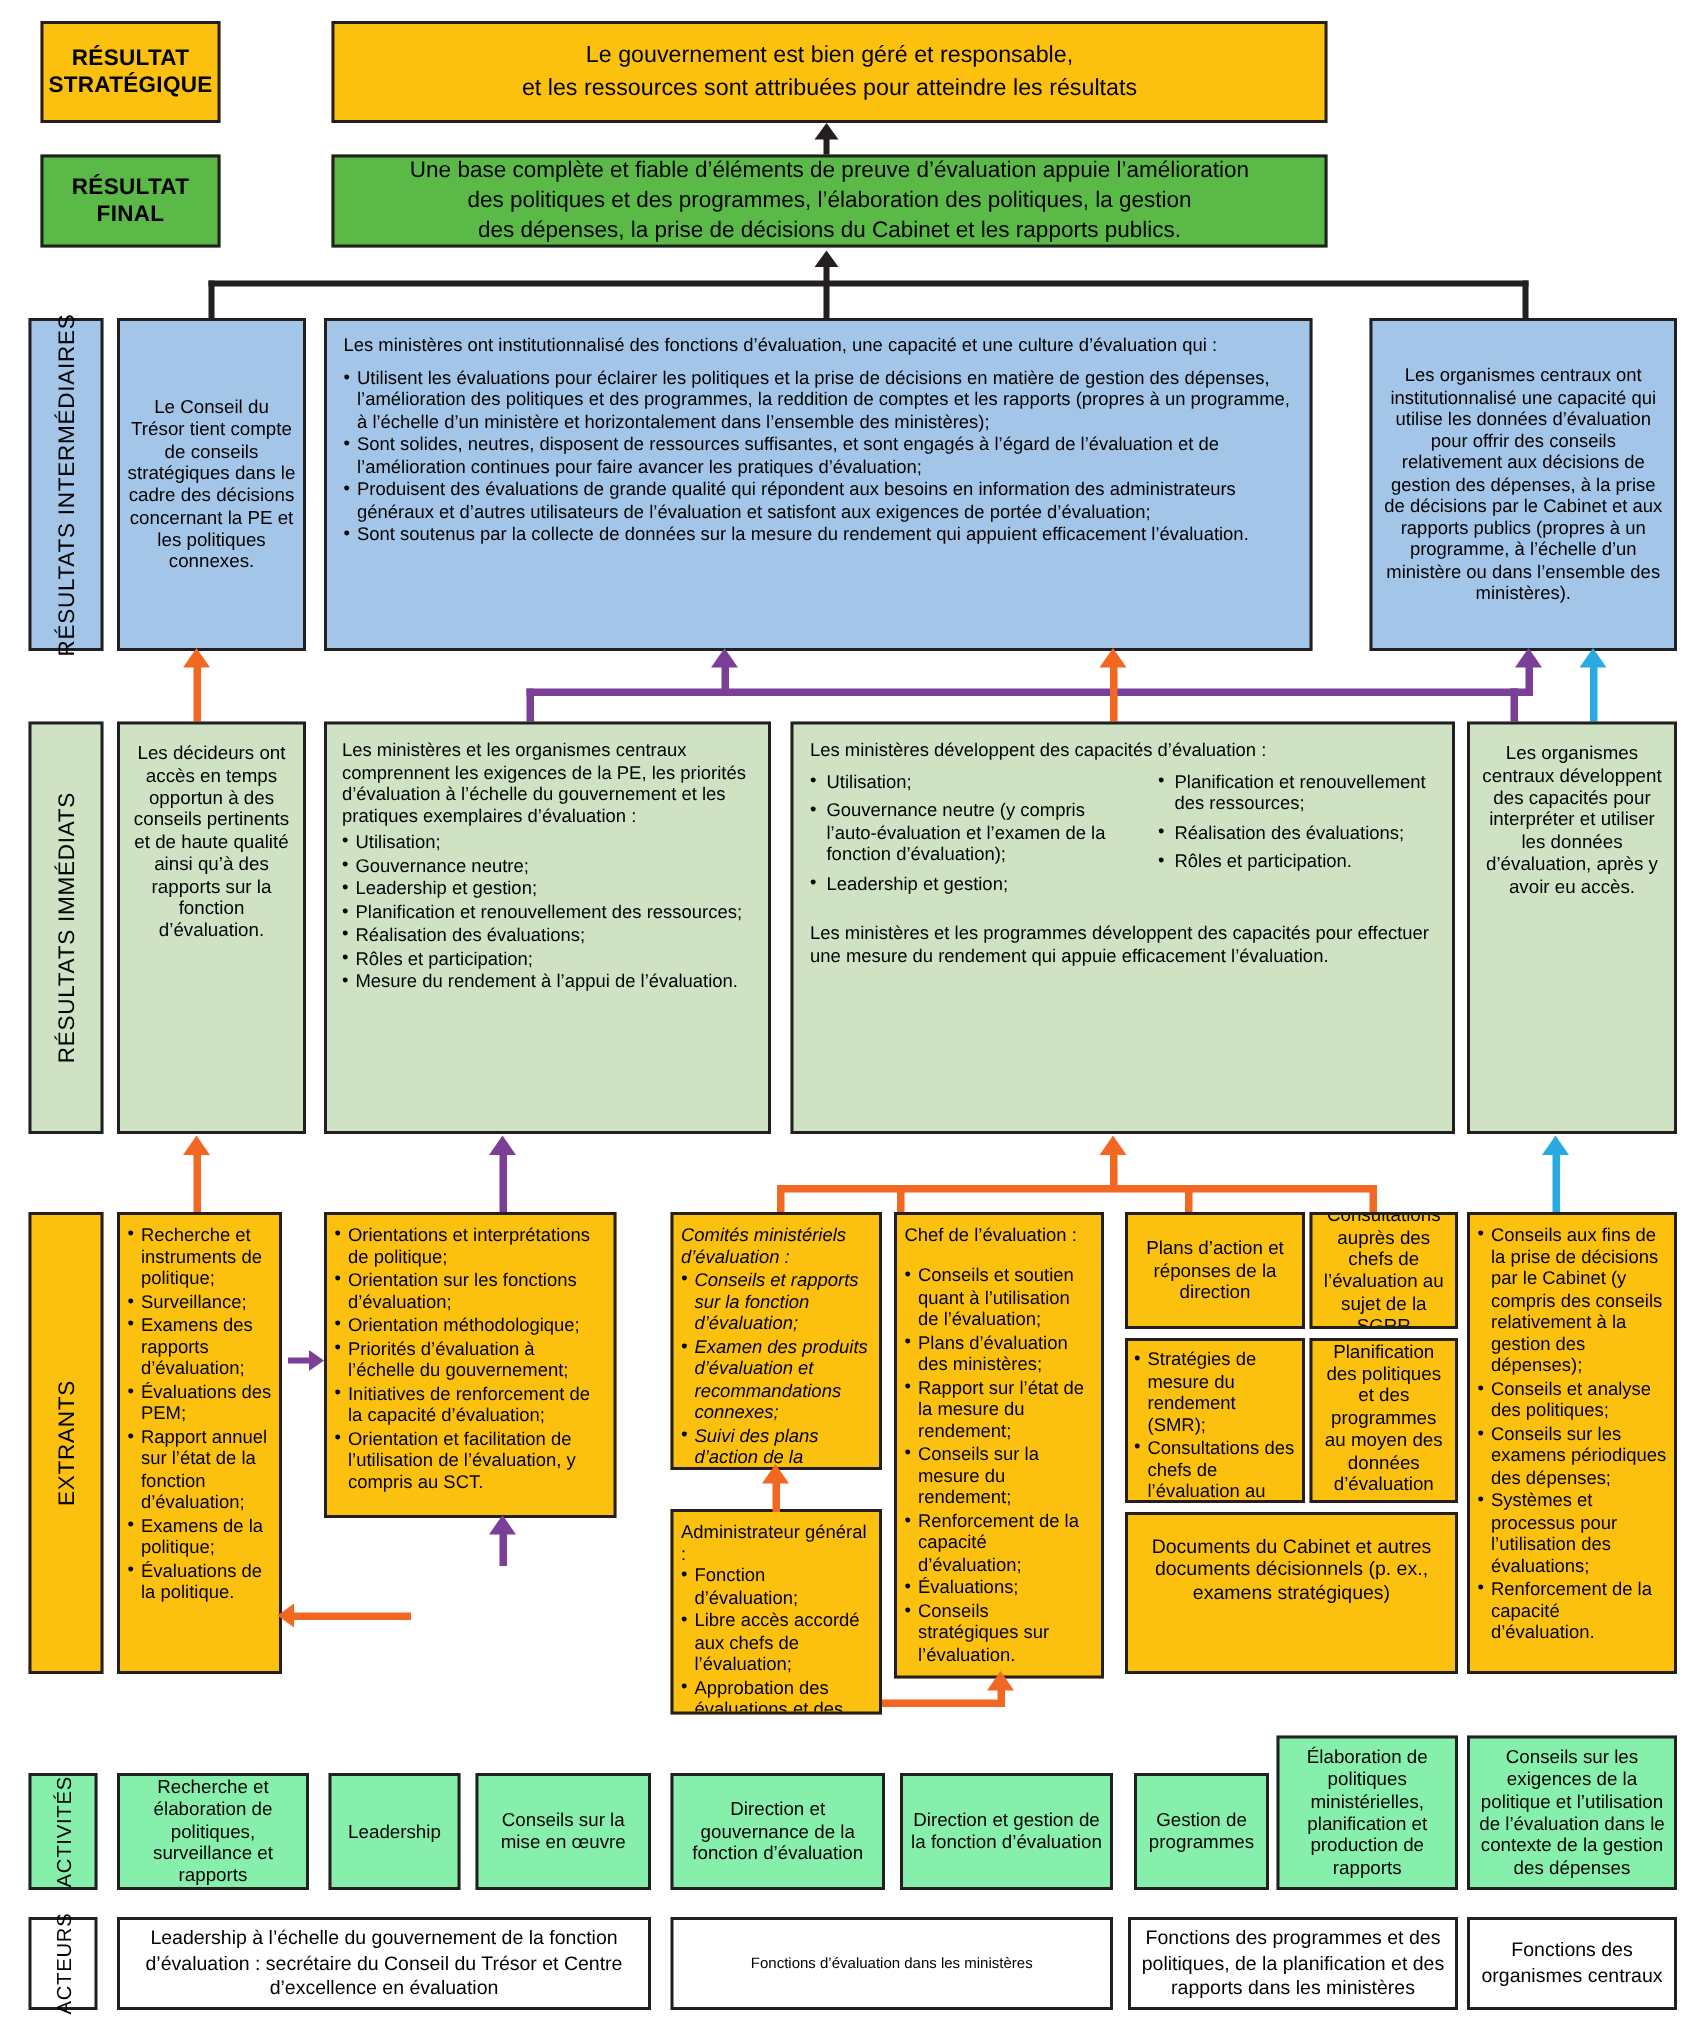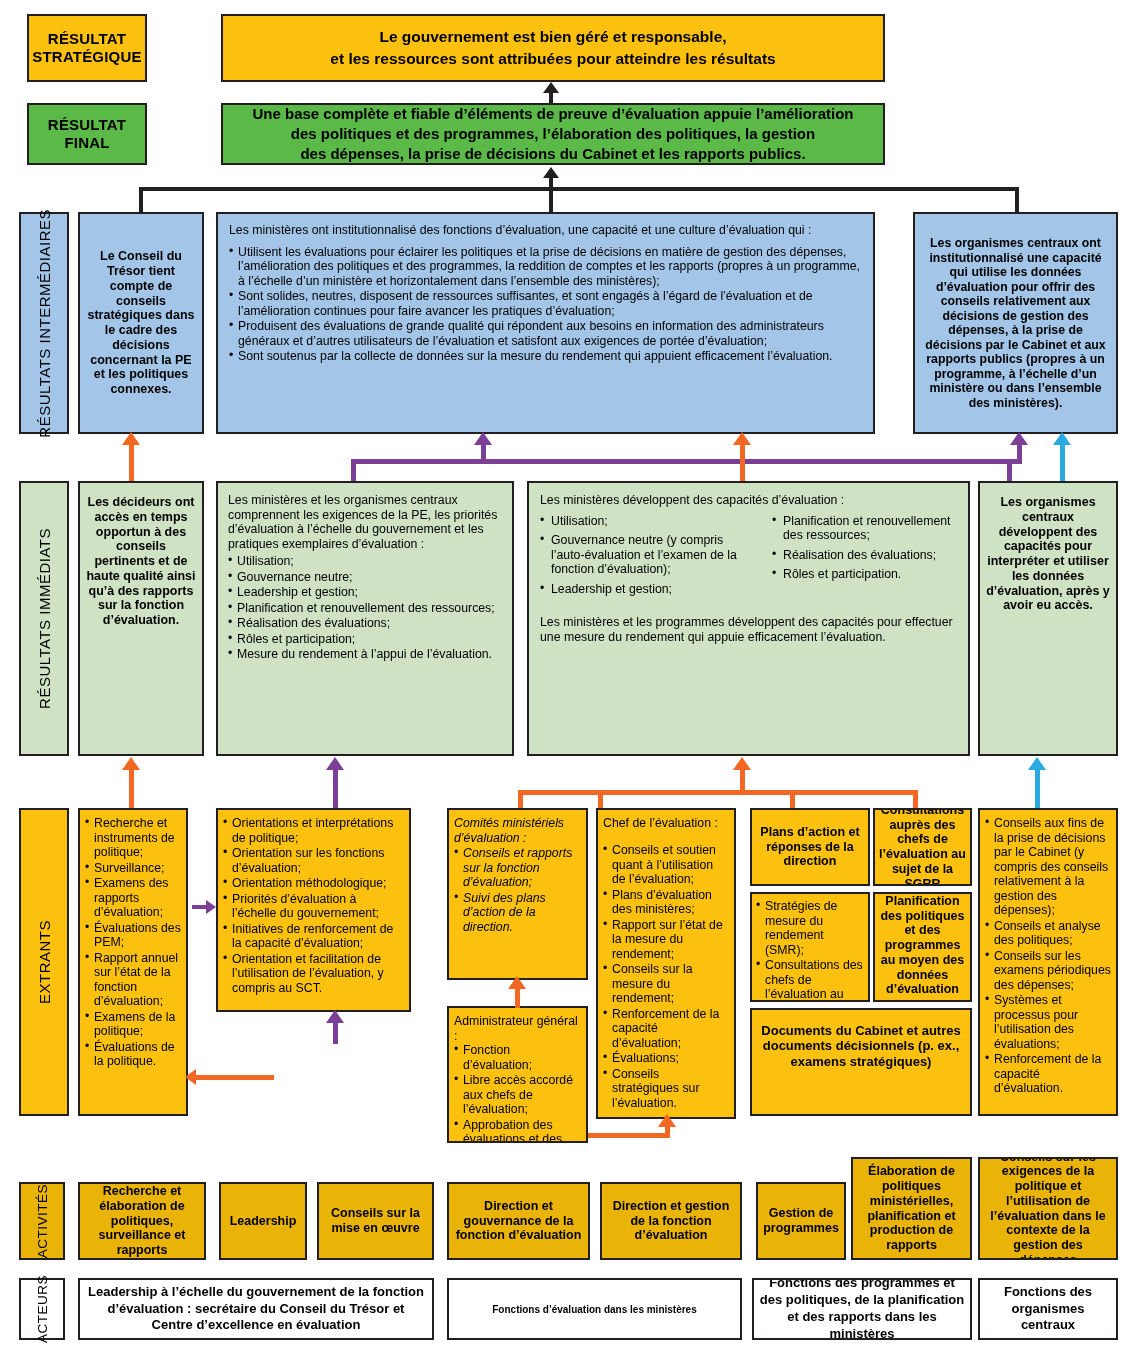"Le gouvernement est bien géré" .ctr { font-weight: bold -> none }
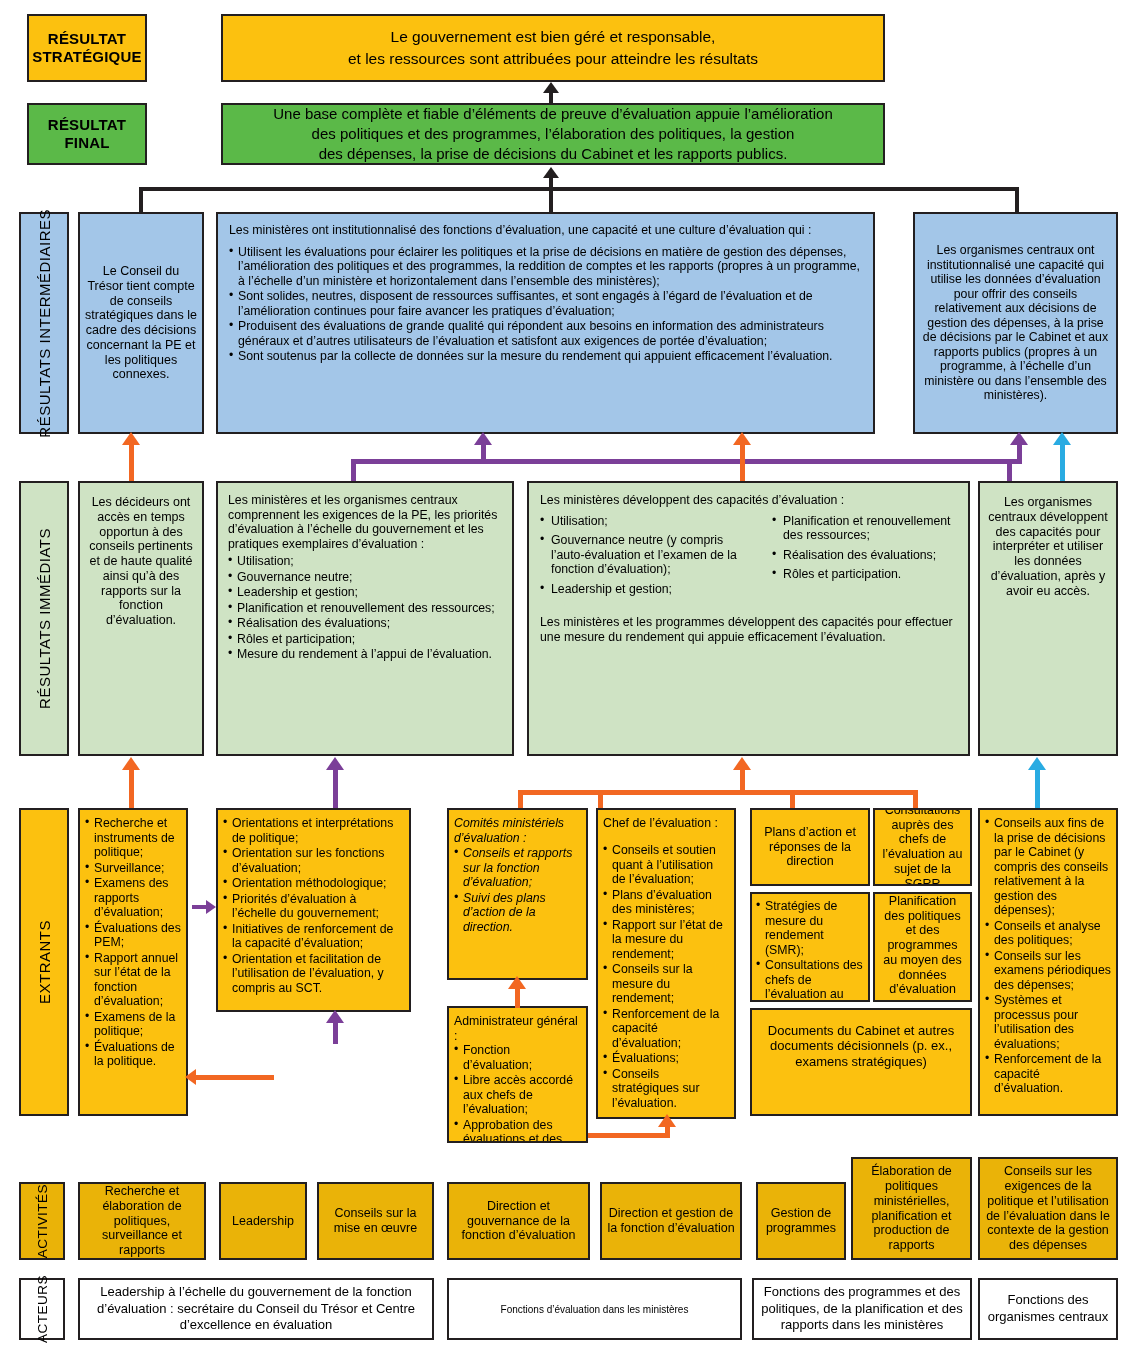"Examen des produits d’évaluation et" li { html: none -> <li>Examen des produits d’évaluation et recommandations connexes;</li> }
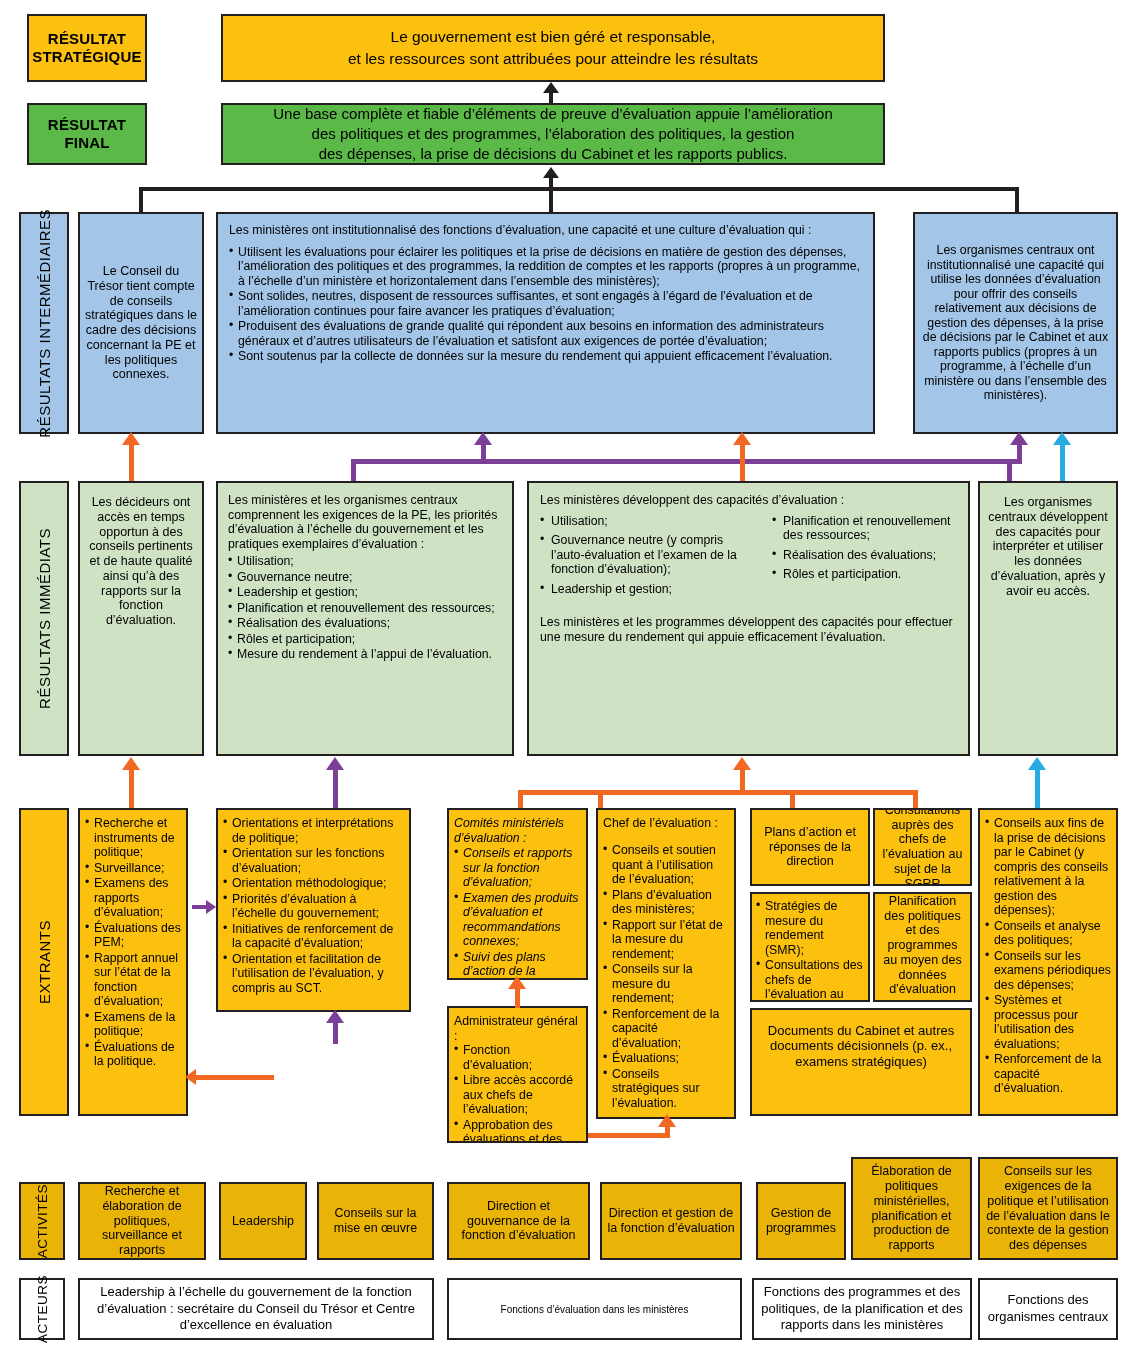"Élaboration de politiques" .lblue { background: #eab308 -> #86efac }
